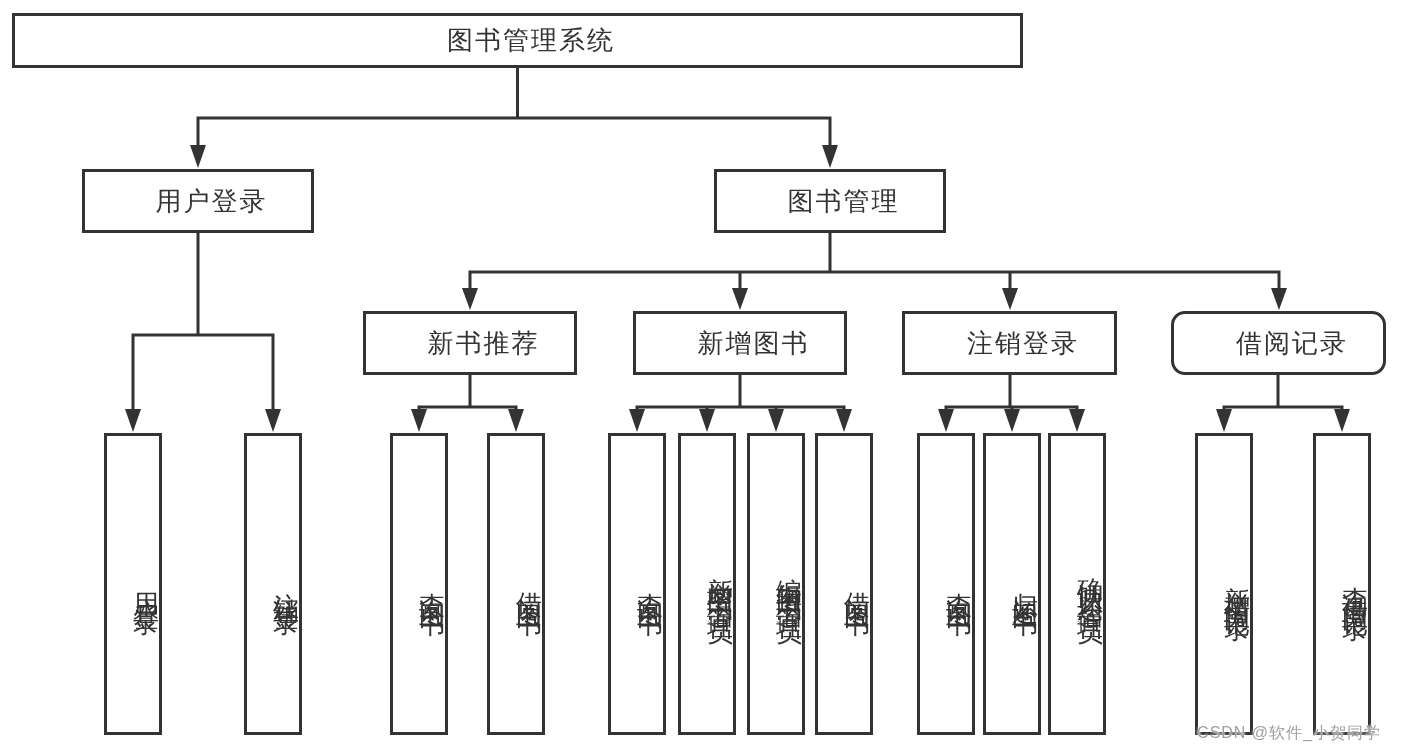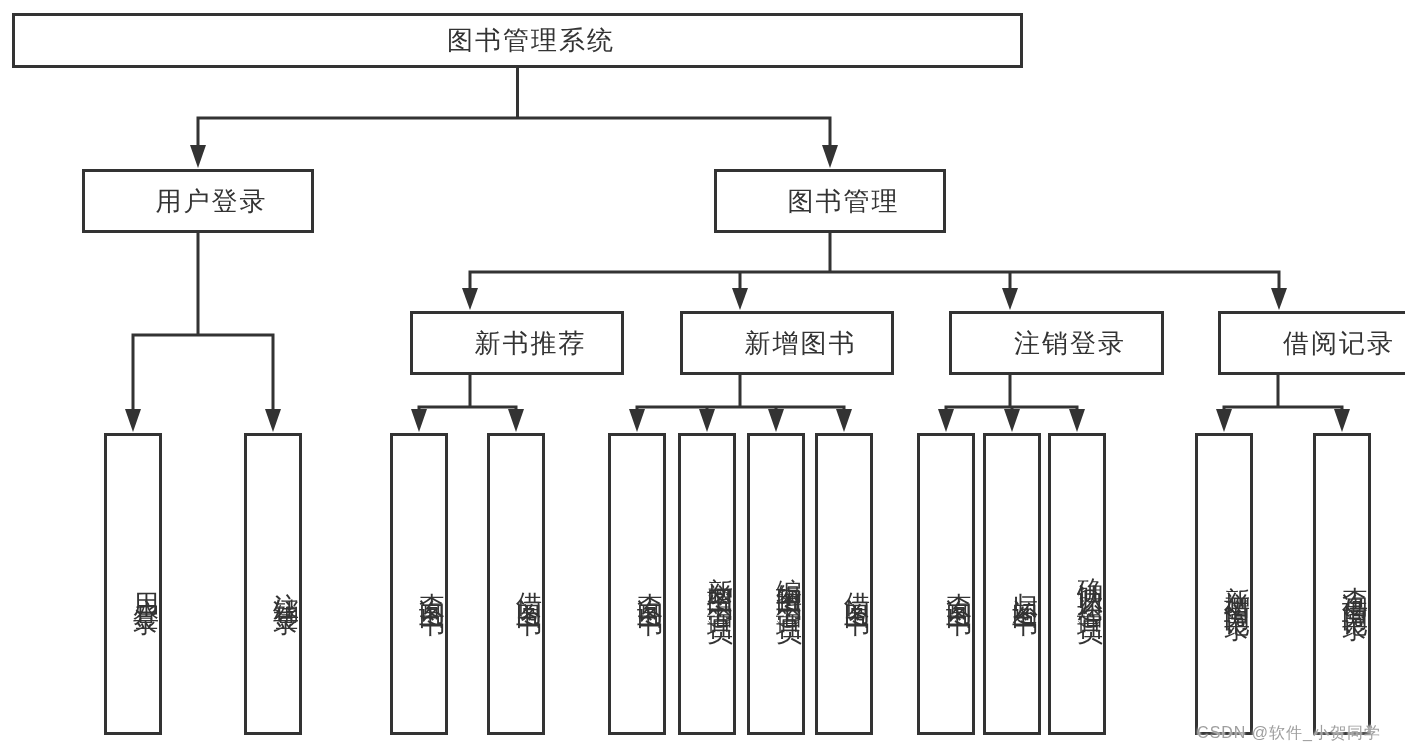"新书推荐" .node.lvl3 { margin-left: 47px -> none }
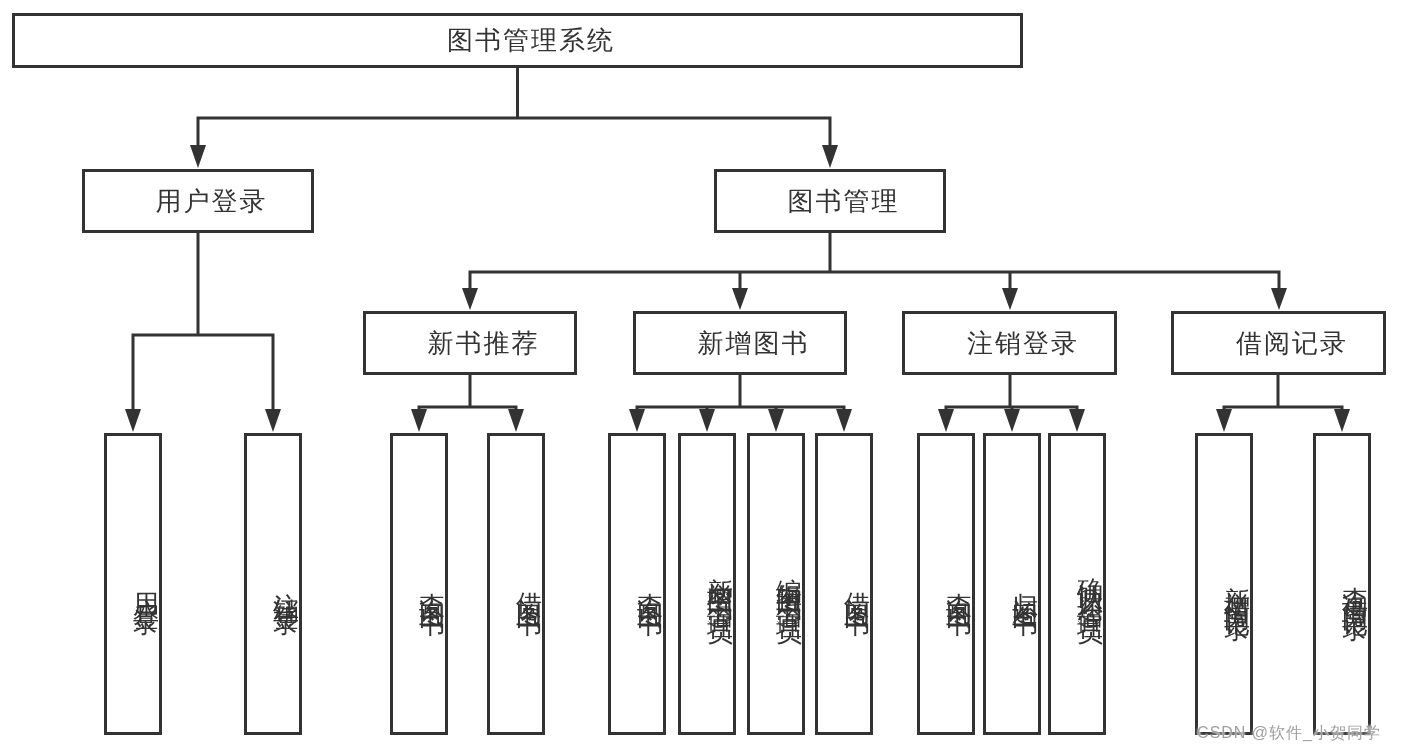"借阅记录" div.node { border-radius: none -> 14px }
